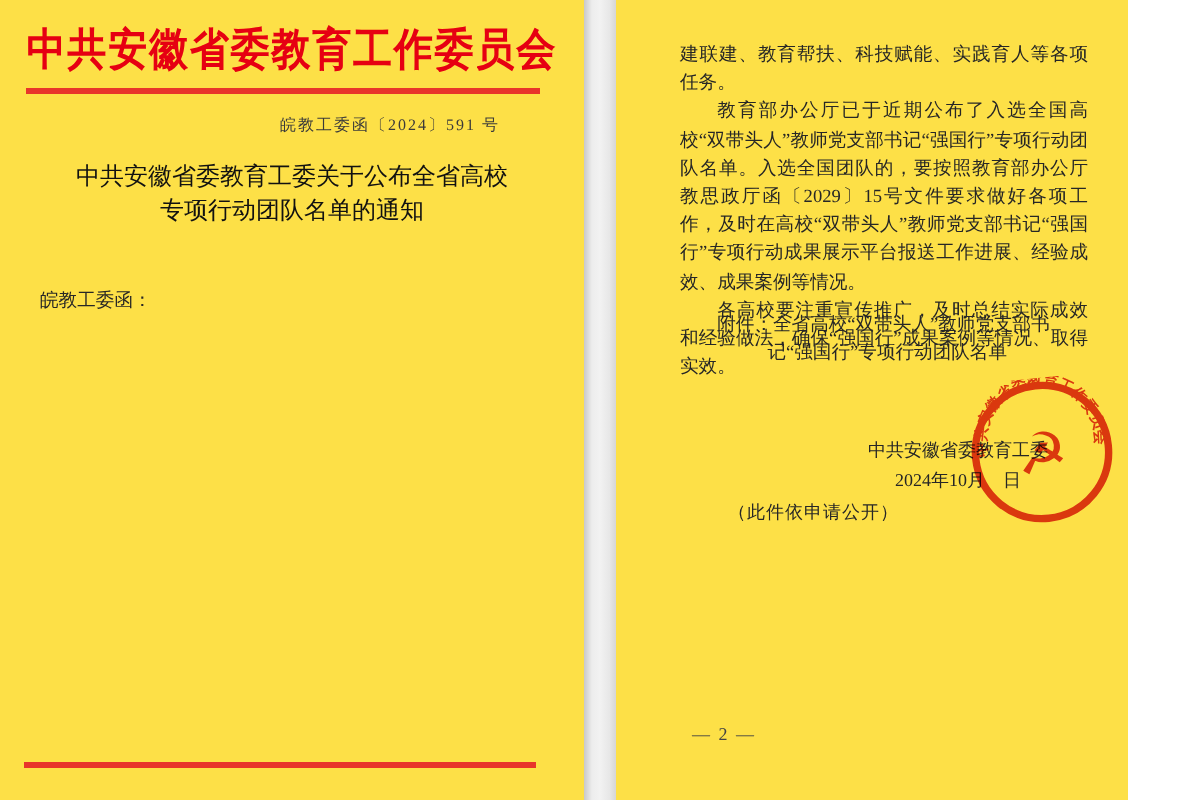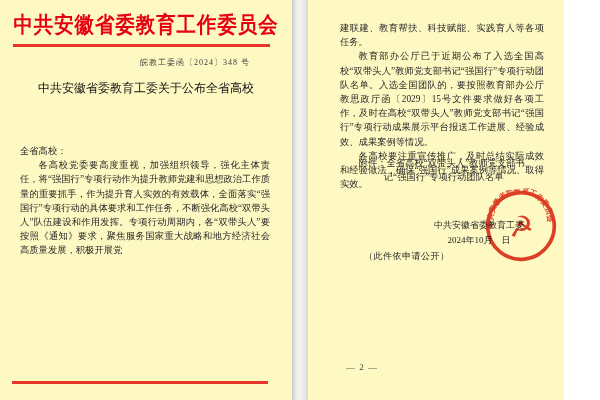"中共安徽省委教育工作委员会" .page { background: #fef9c3 -> #fde047 }
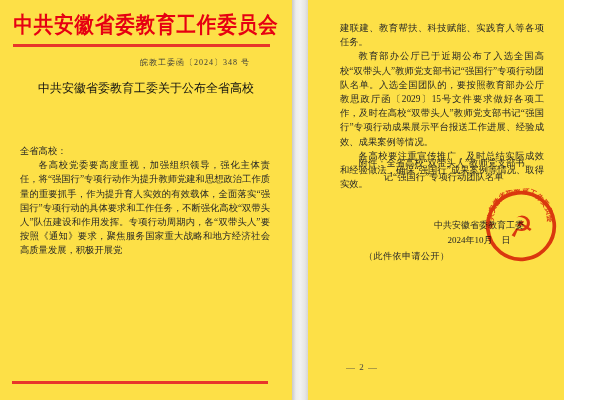"皖教工委函〔2024〕348 号" div.doc-number { text: 348 -> 591 }
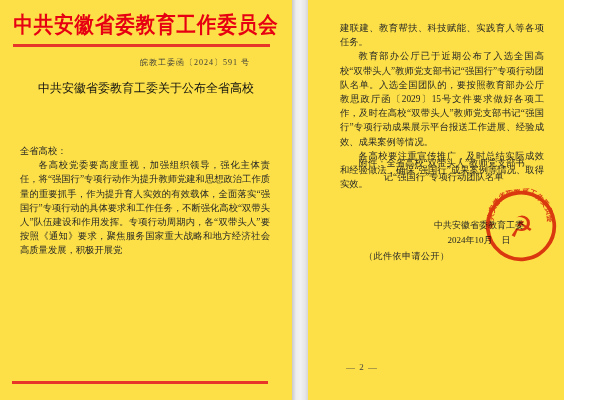"专项行动团队名单的通知" div { html: none -> <div>专项行动团队名单的通知</div> }
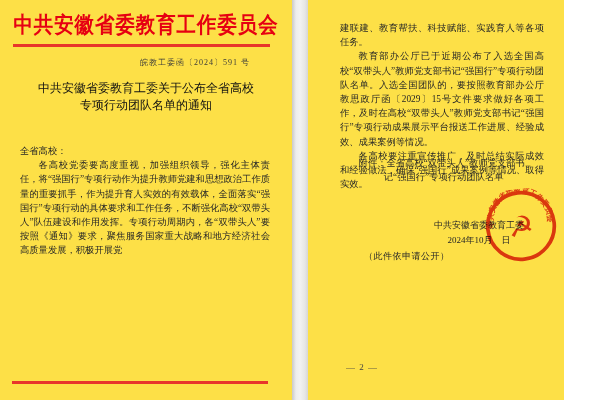"全省高校：" p.salutation { text: 全省高校 -> 皖教工委函 }
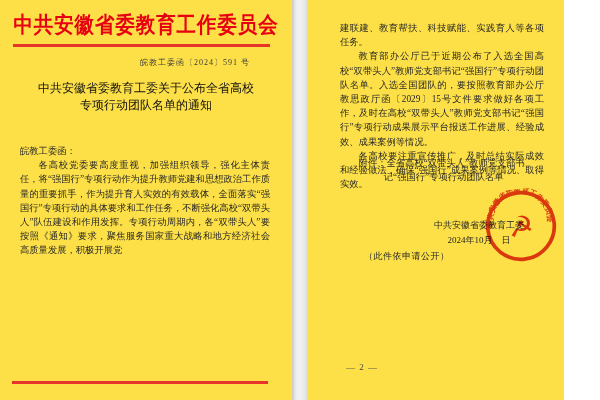"各高校党委要高度重视，加强组织领导，强化主体责任，将“强国行”专项行动作为提升教" p { html: <p>各高校党委要高度重视，加强组织领导，强化主体责任，将“强国行”专项行动作为提升教师党建和思想政治工作质量的重要抓手，作为提升育人实效的有效载体，全面落实“强国行”专项行动的具体要求和工作任务，不断强化高校“双带头人”队伍建设和作用发挥。专项行动周期内，各“双带头人”要按照《通知》要求，聚焦服务国家重大战略和地方经济社会高质量发展，积极开展党</p> -> none }
